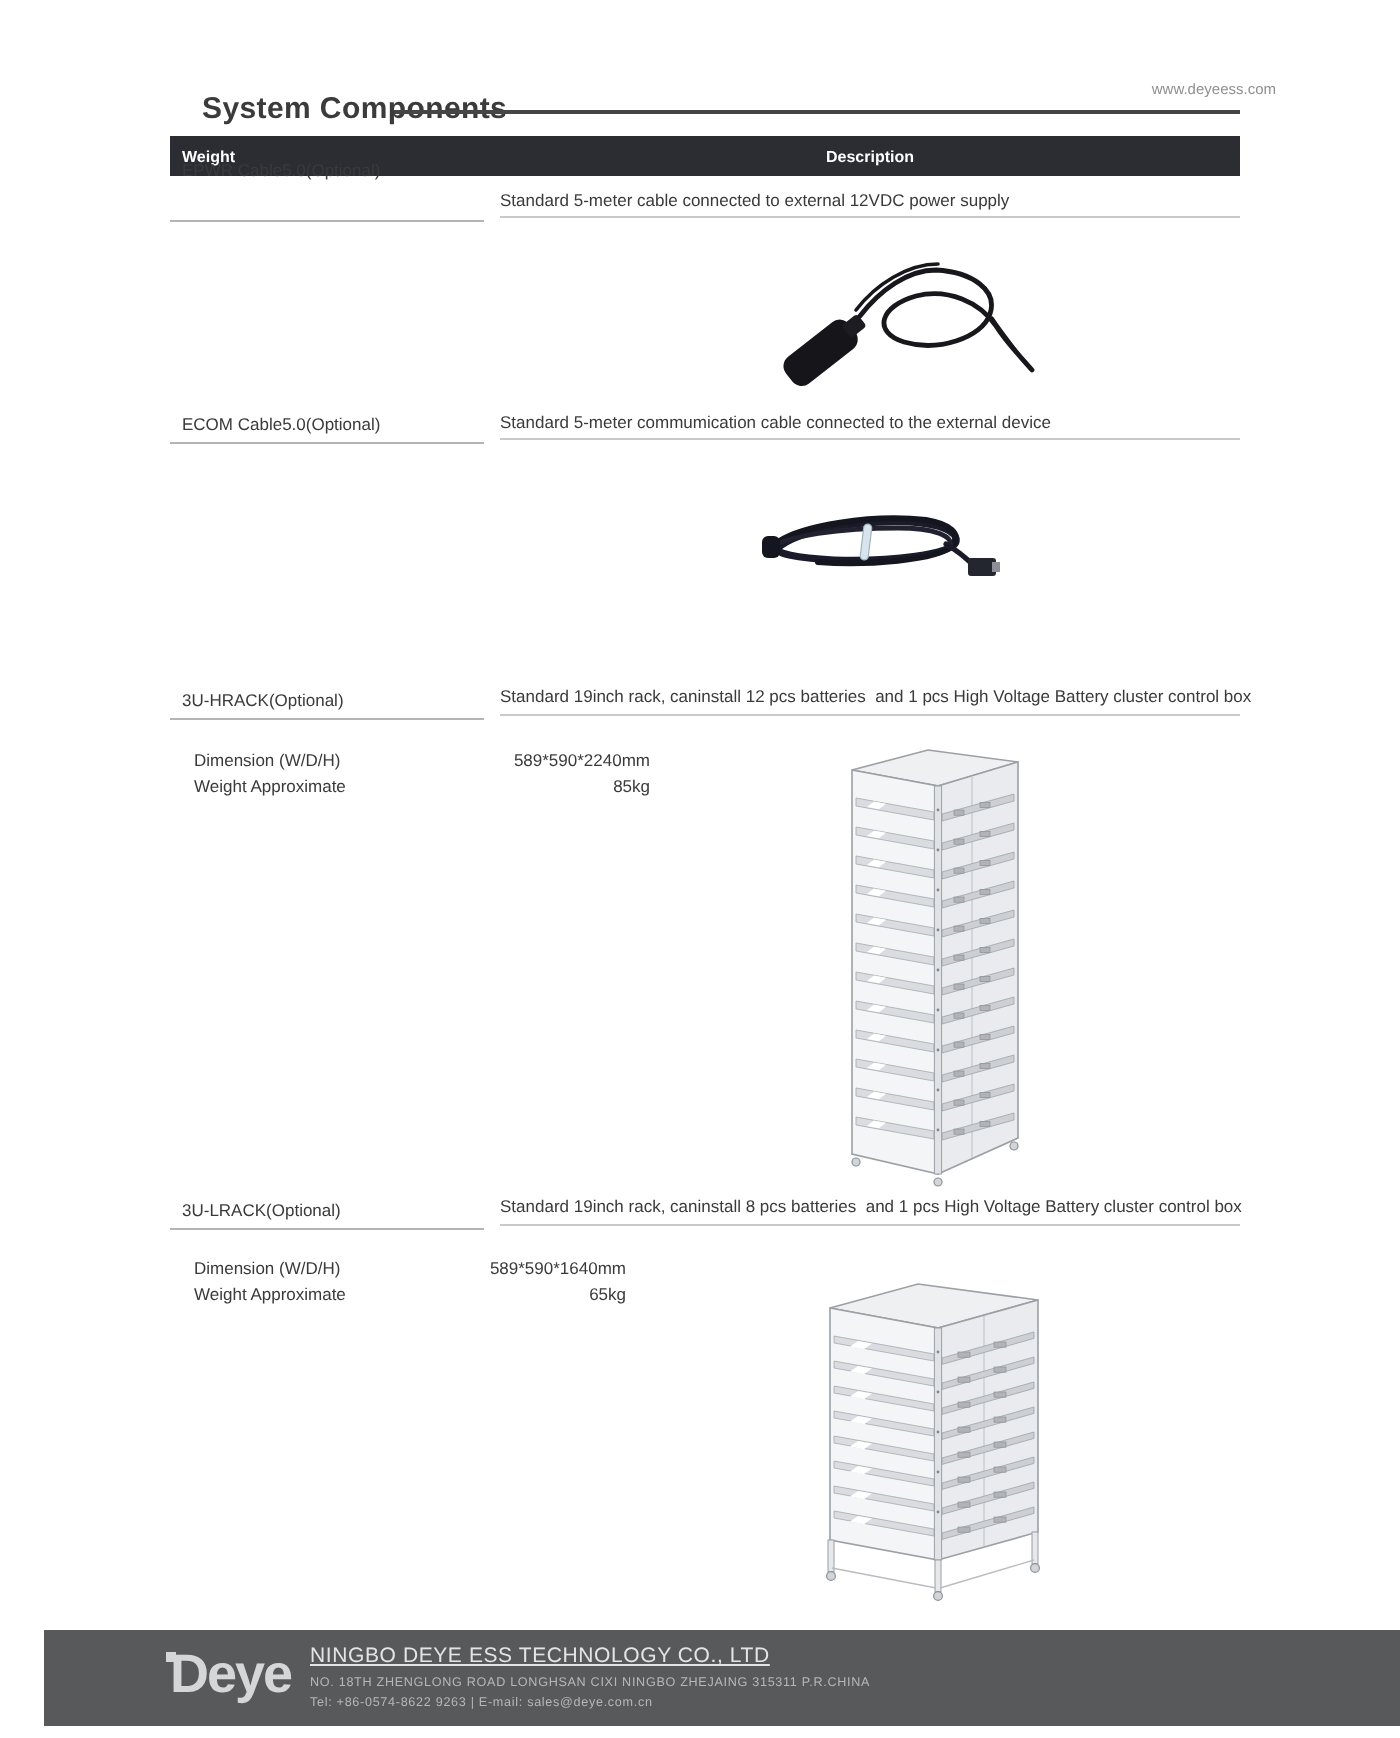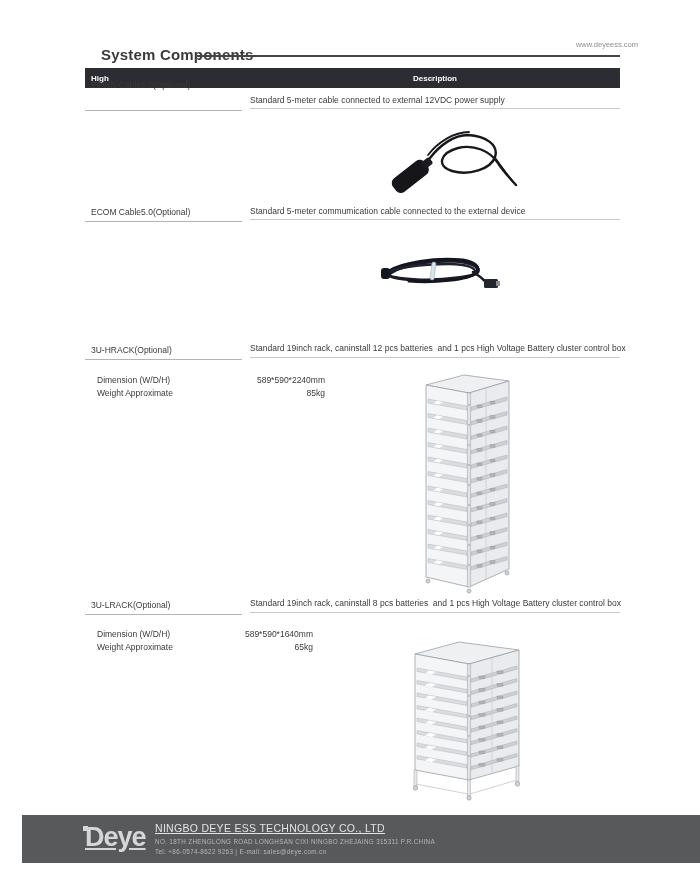"High" span.model-h { text: High -> Weight }
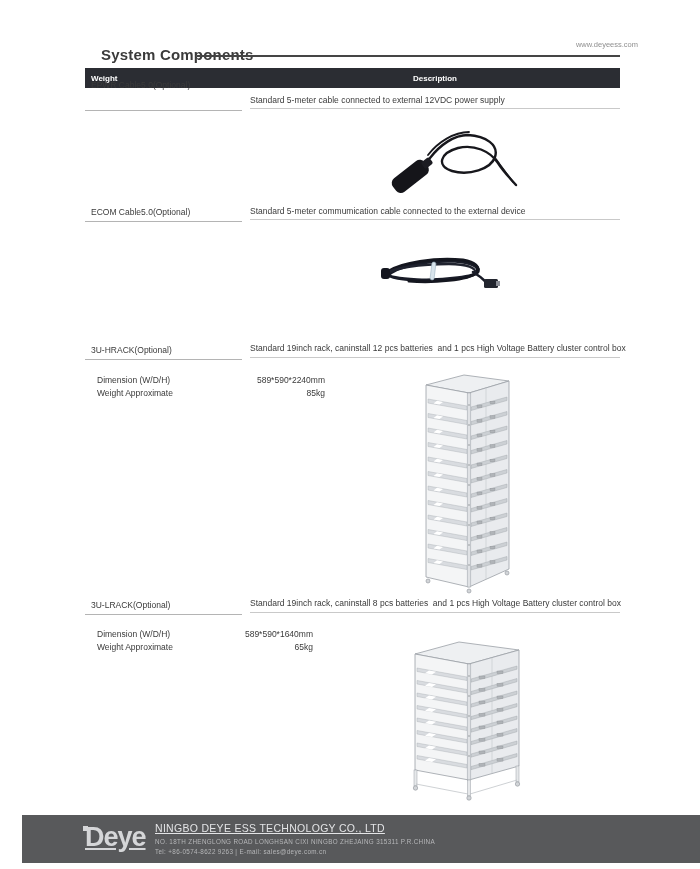"Deye" .logo { text-decoration: underline -> none }
